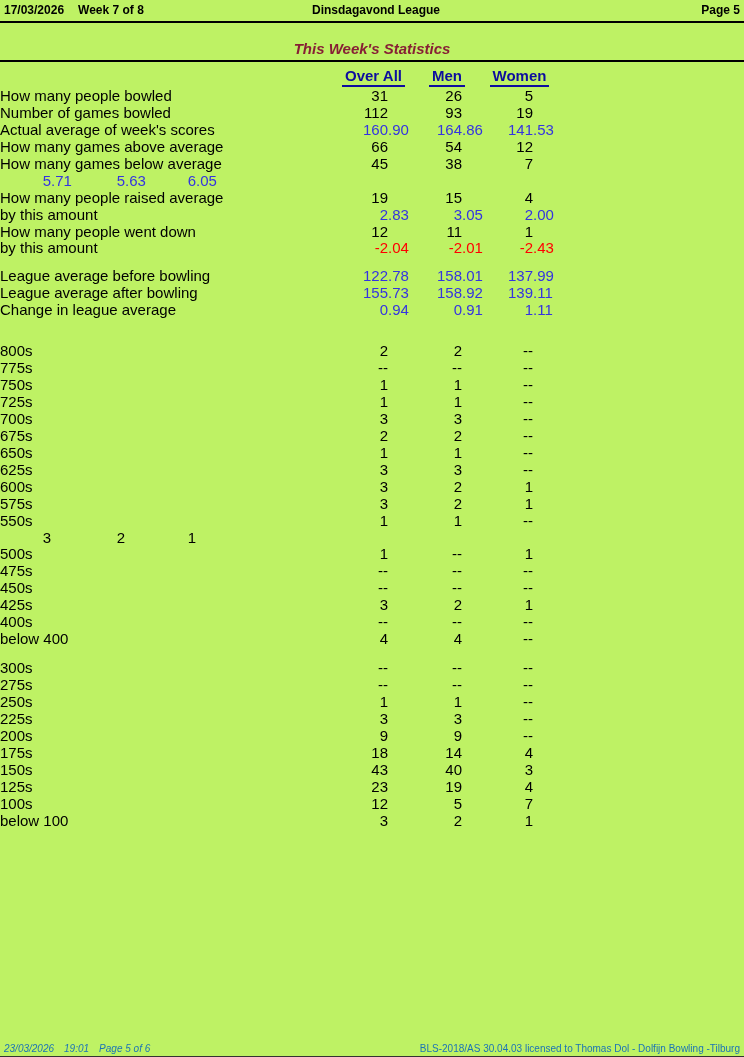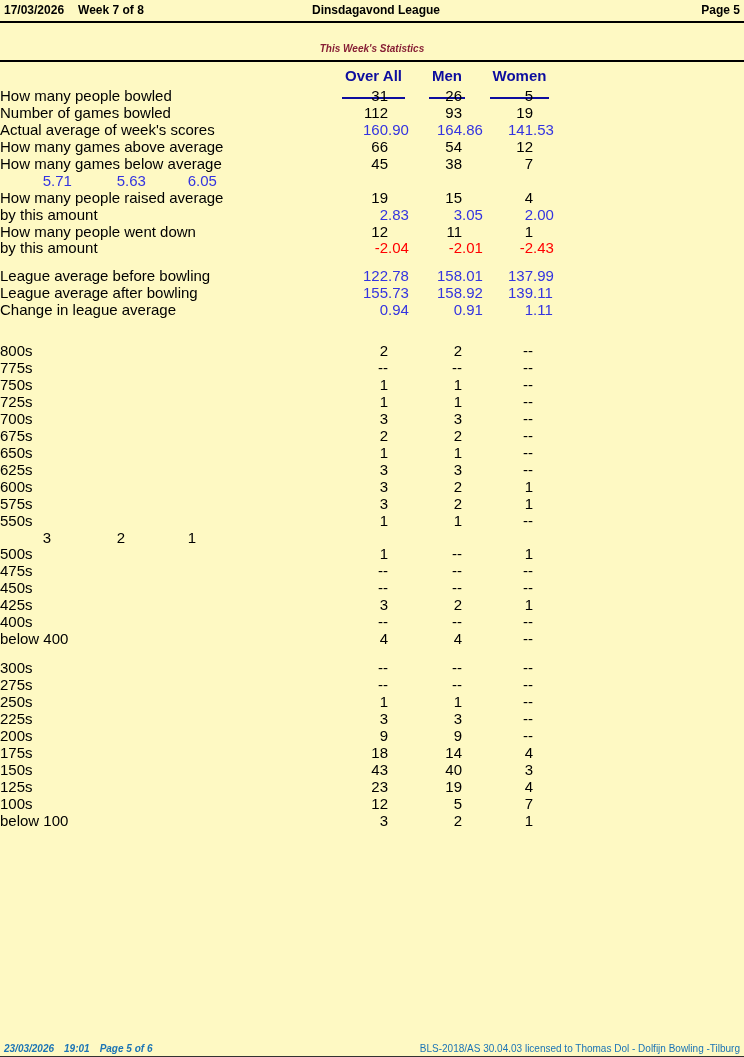"17/03/2026 Week 7 of 8" .page { background: #fef9c3 -> #bef264 }
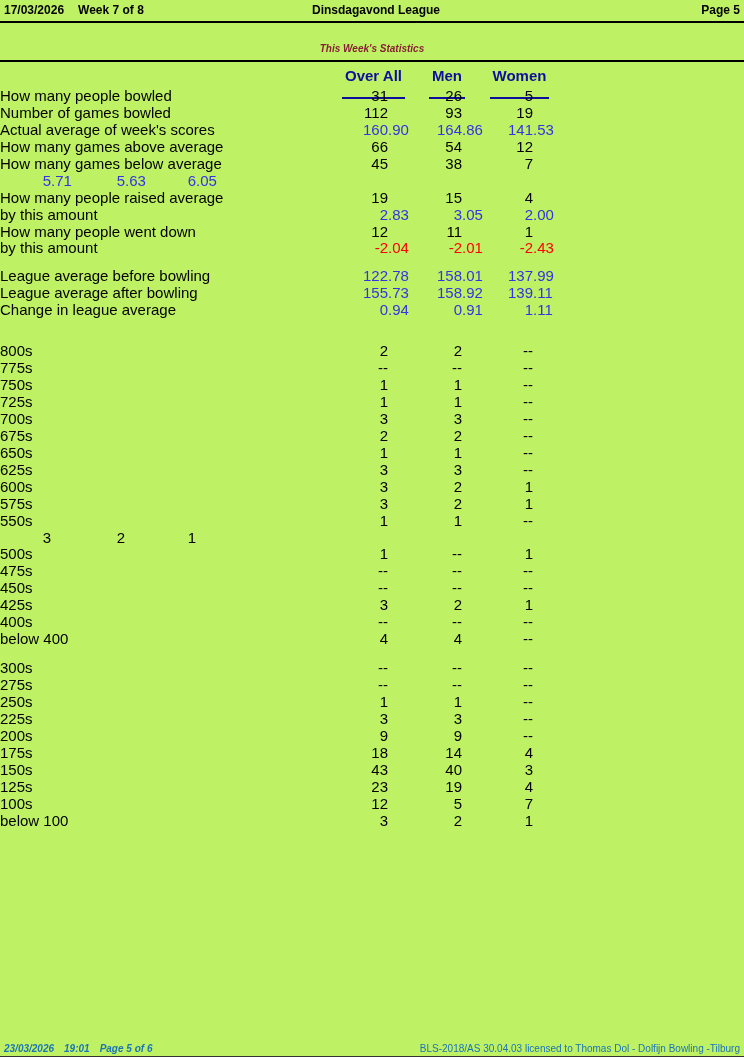"This Week's Statistics" .report-title { font-size: 10px -> 15px }
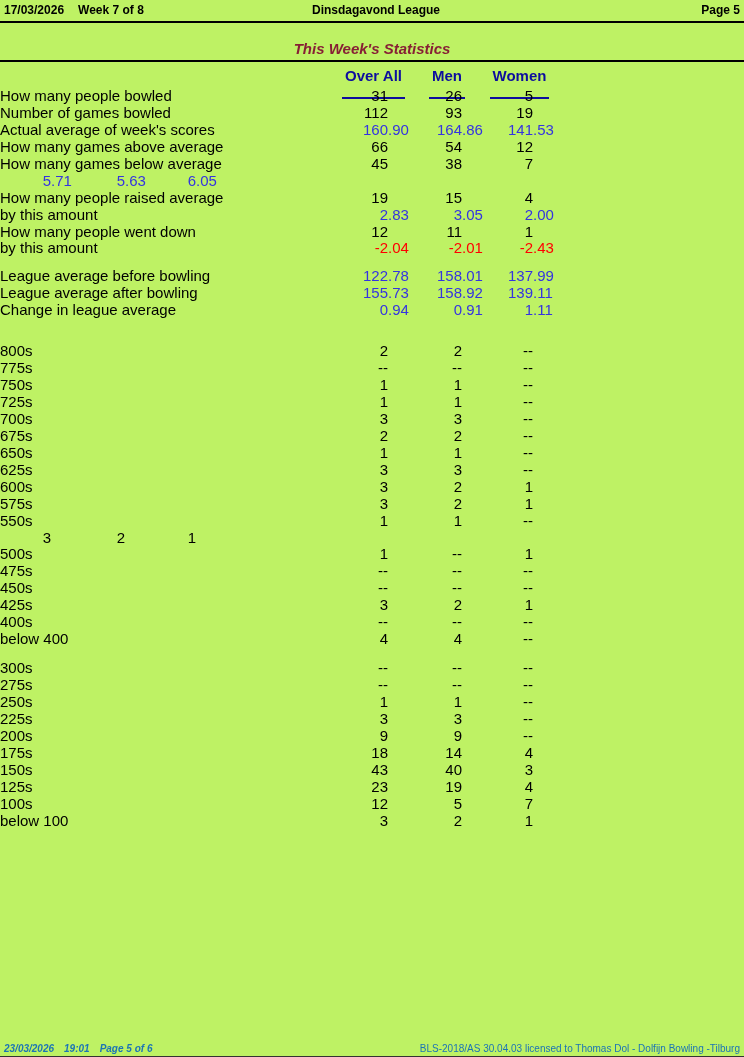"Over All" .ch u { padding: 0 3px 13px 3px -> 0 3px 1px 3px }
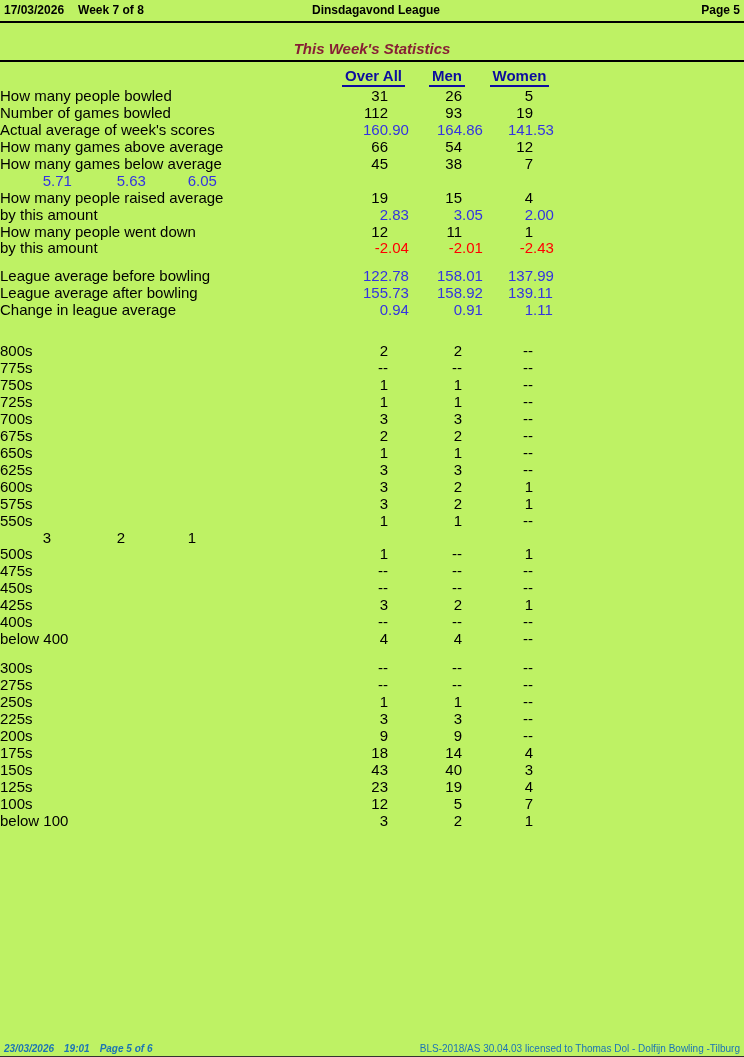"23/03/2026 19:01 Page 5 of" .f-left { font-weight: bold -> normal }
